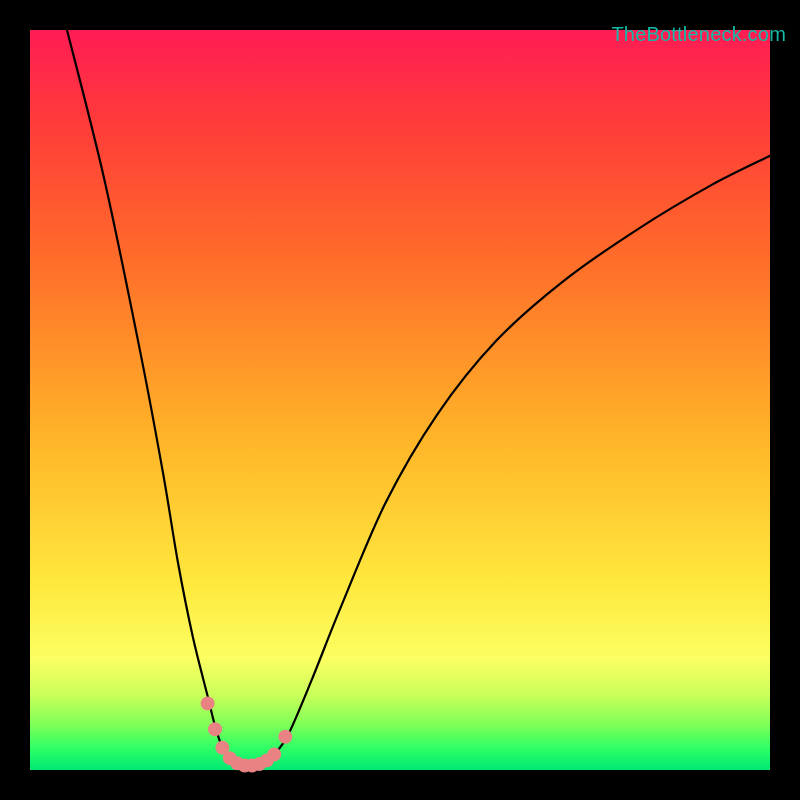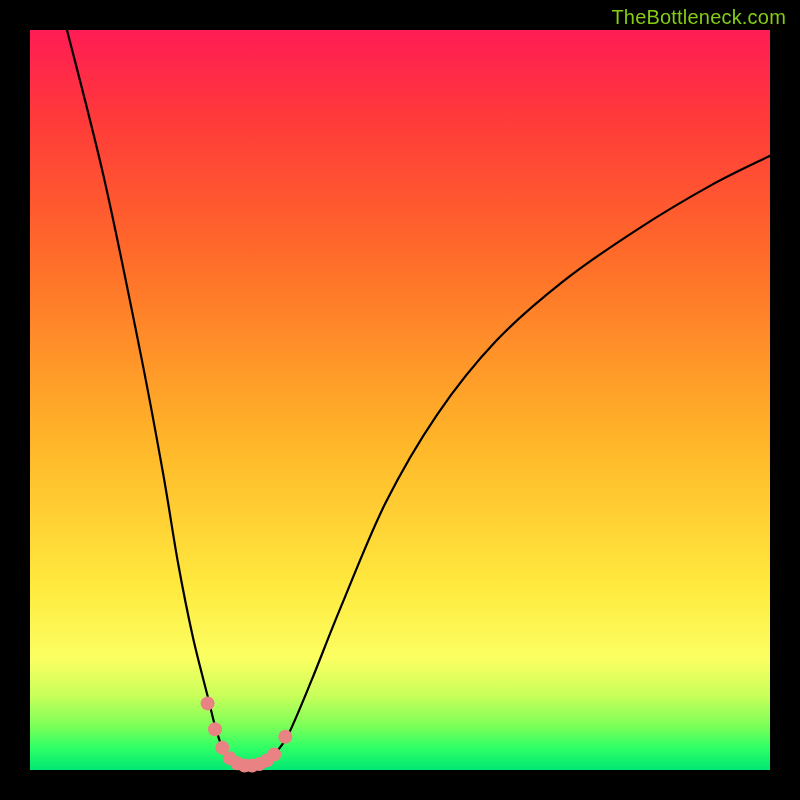"TheBottleneck.com" .watermark { color: #84cc16 -> #14b8a6; top: 6px -> 23px }
